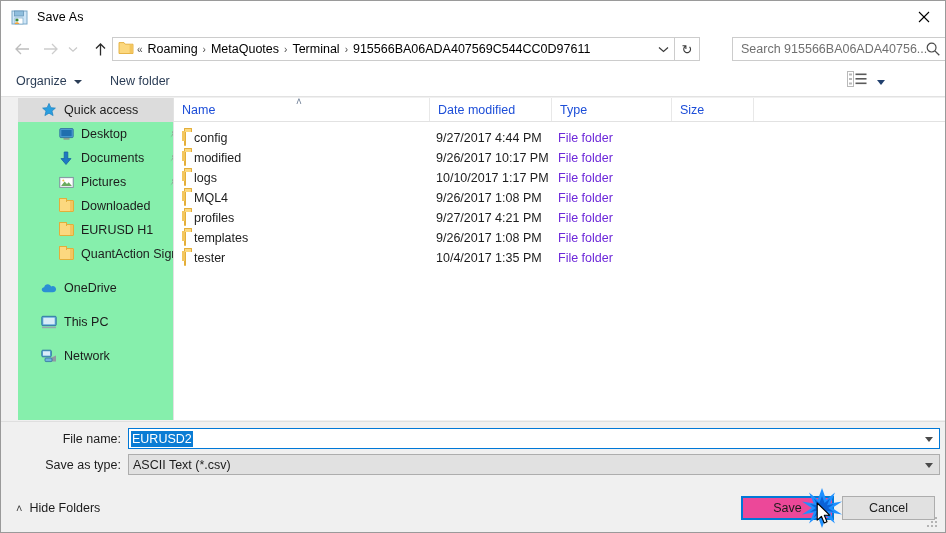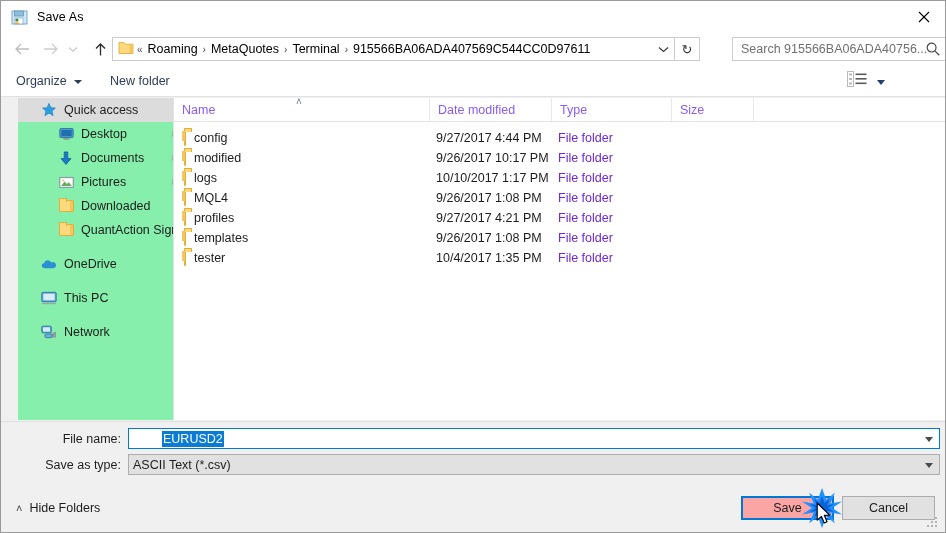"Name" .colh { color: #8b5cf6 -> #1d4ed8 }
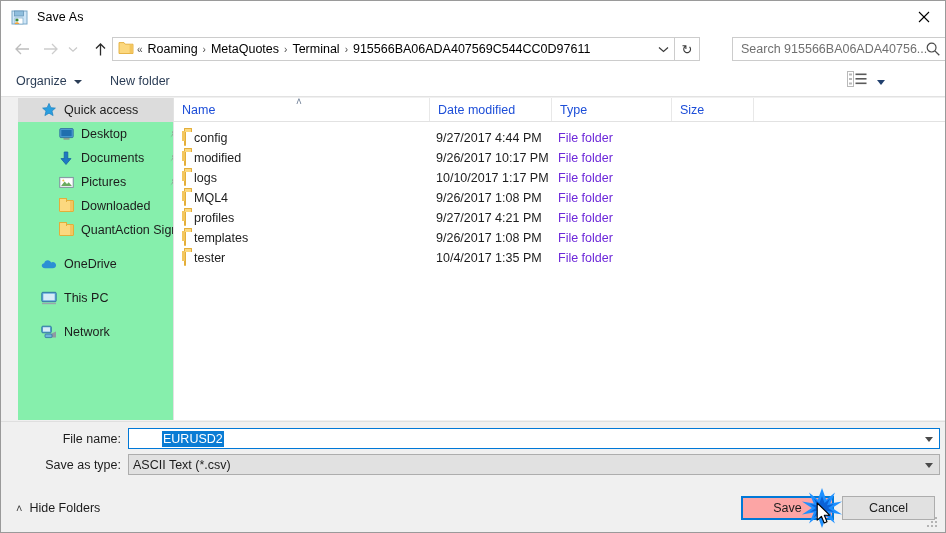"EURUSD H1" div.side-item { html: none -> <div> <span> <span></span> </span> <span>EURUSD H1</span> </div> }
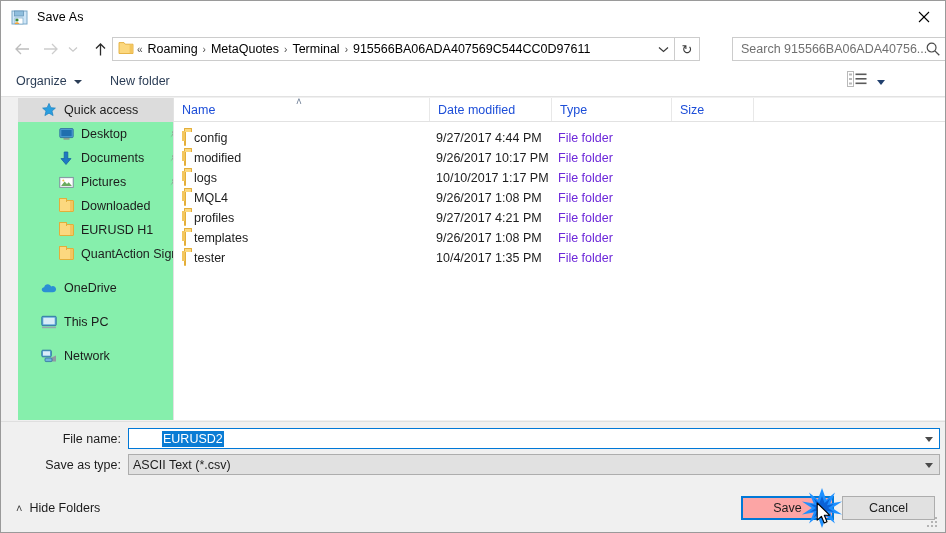"EURUSD2" #filename-field { padding-left: 31px -> none }
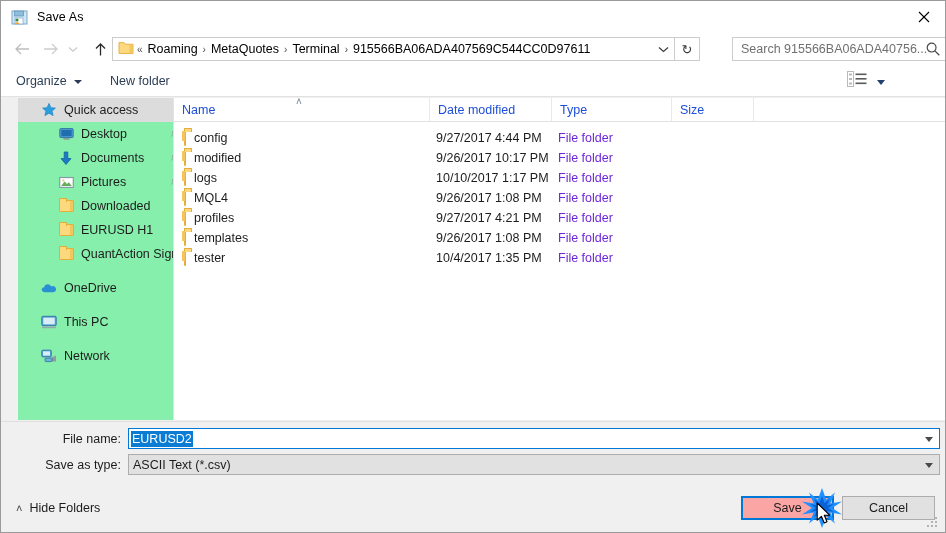"Save" #btn-save { background: #fca5a5 -> #ec4899 }
